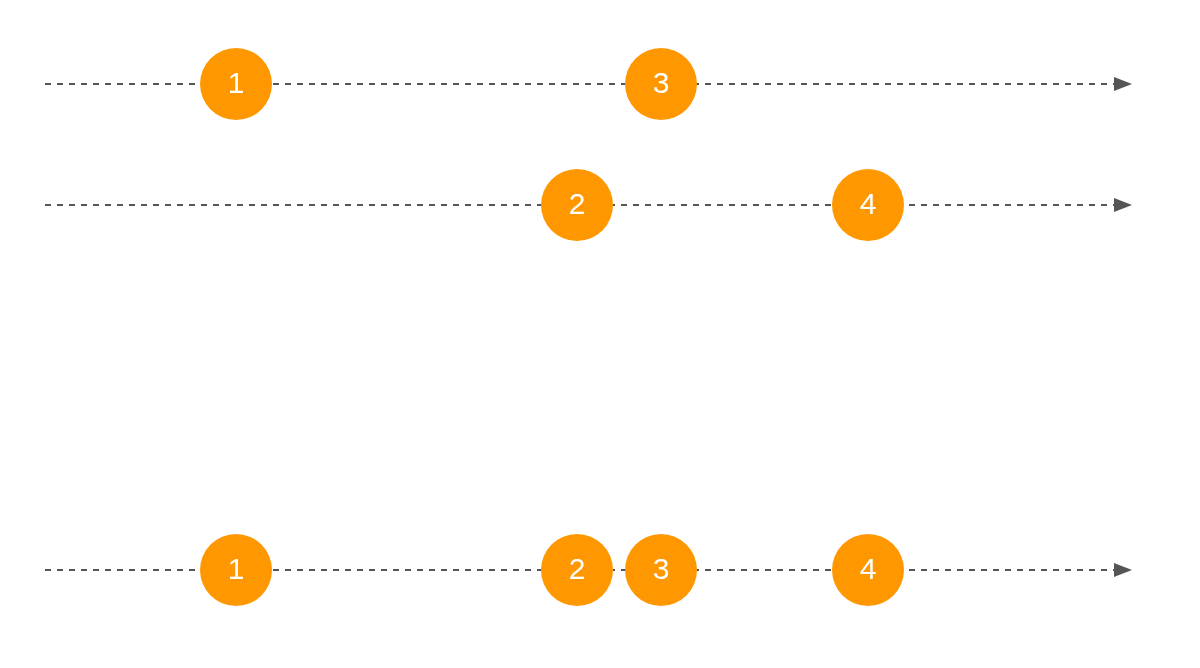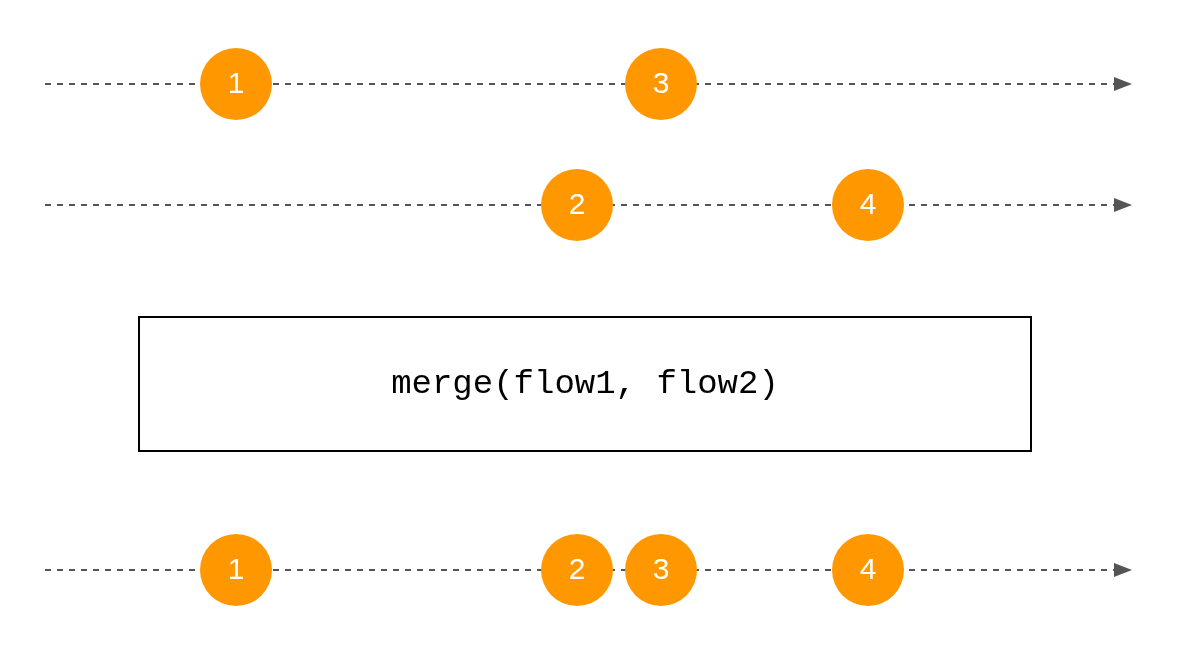"merge(flow1, flow2)" div { html: <div> <span>merge(flow1, flow2)</span> </div> -> none }
